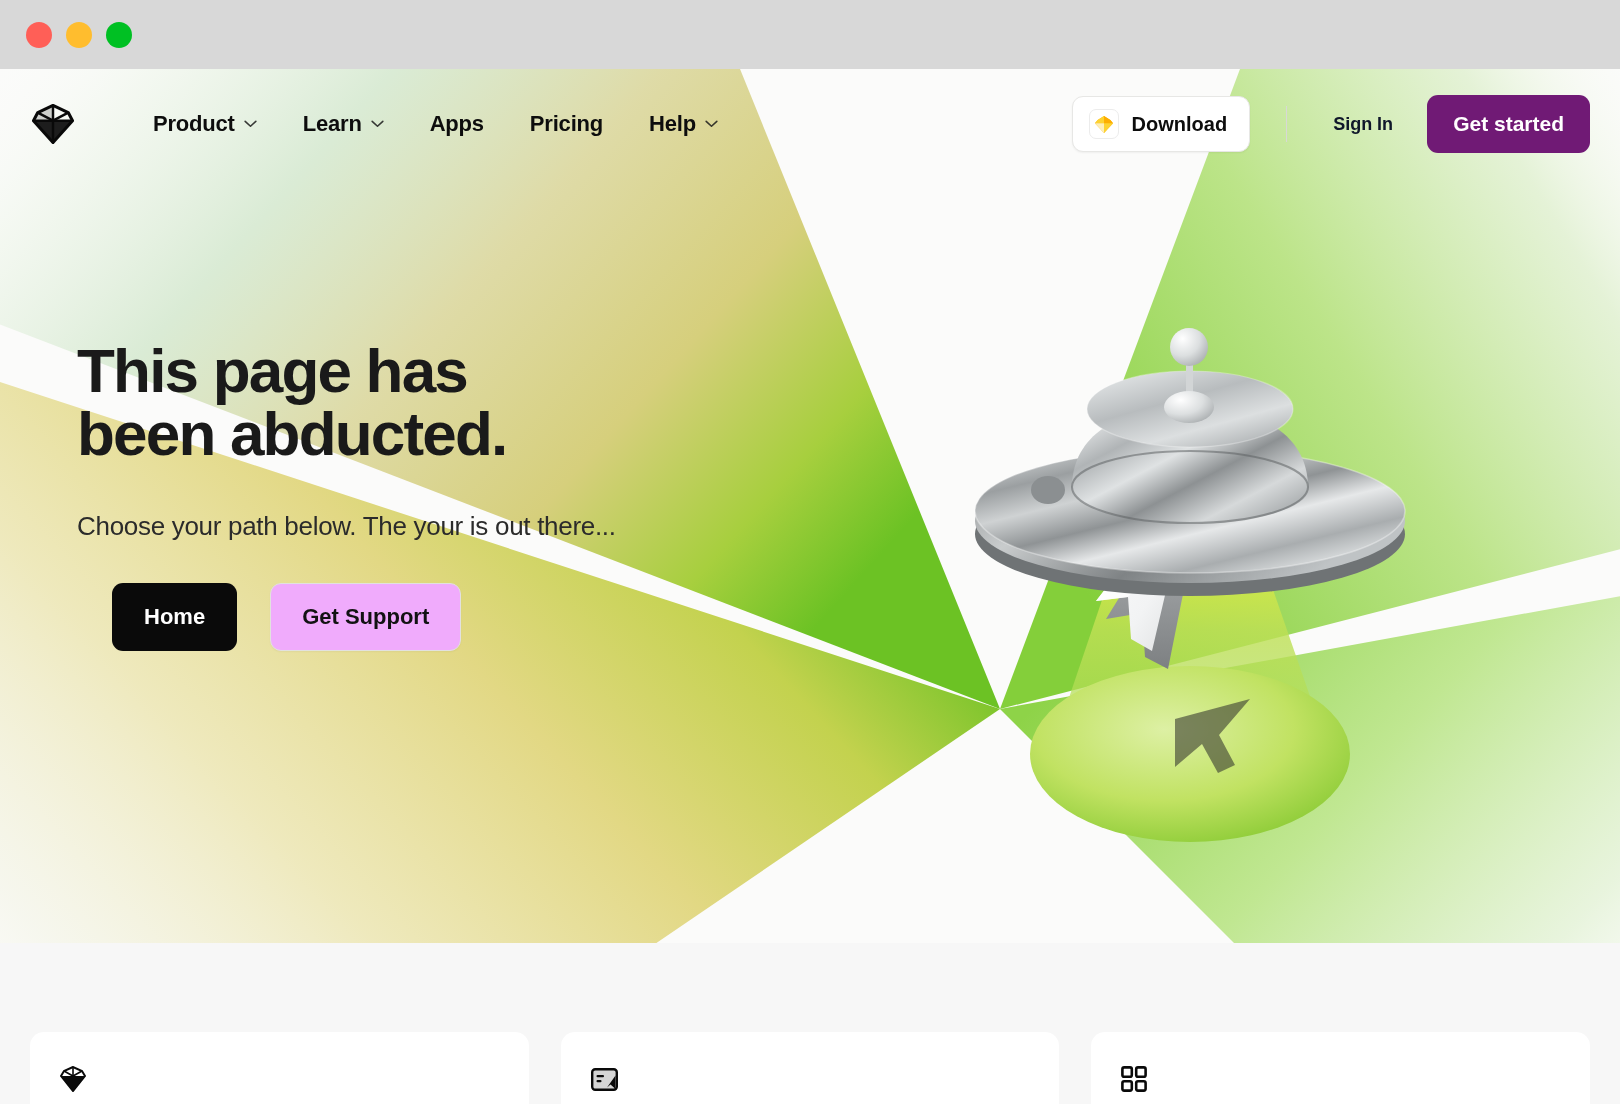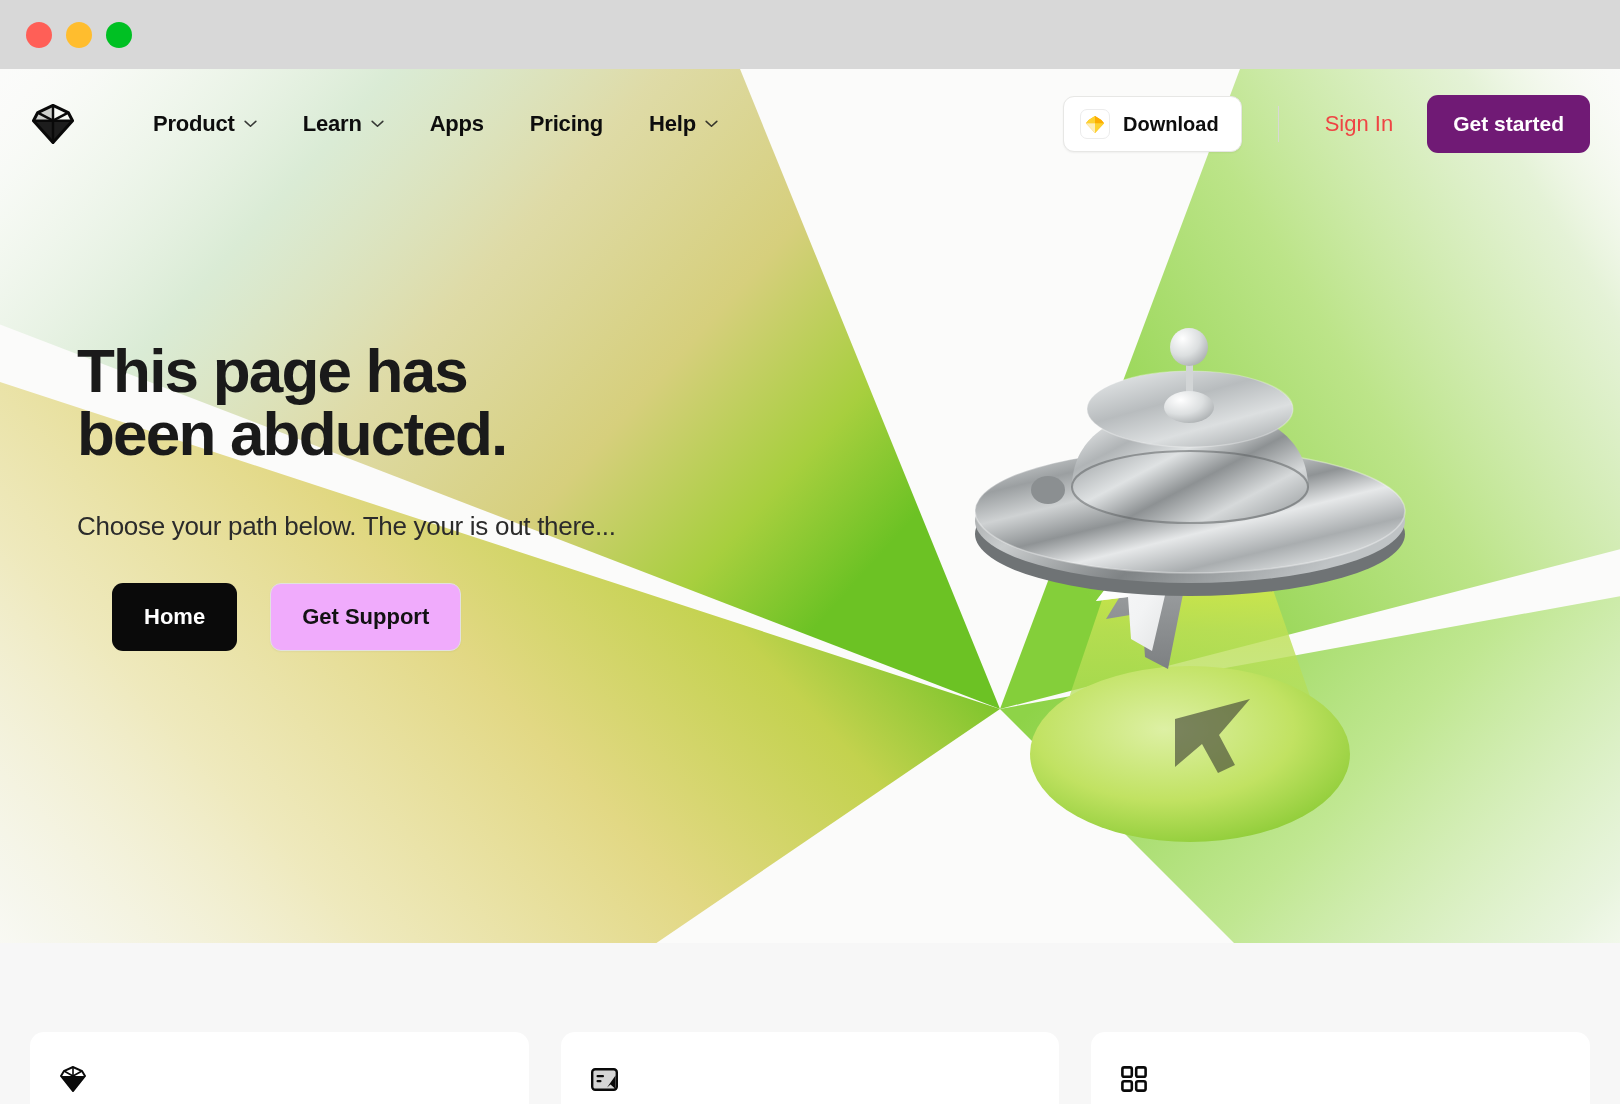"Sign In" .signin { color: #ef4444 -> #0f172a; font-size: 22px -> 18px; font-weight: 400 -> 700 }
